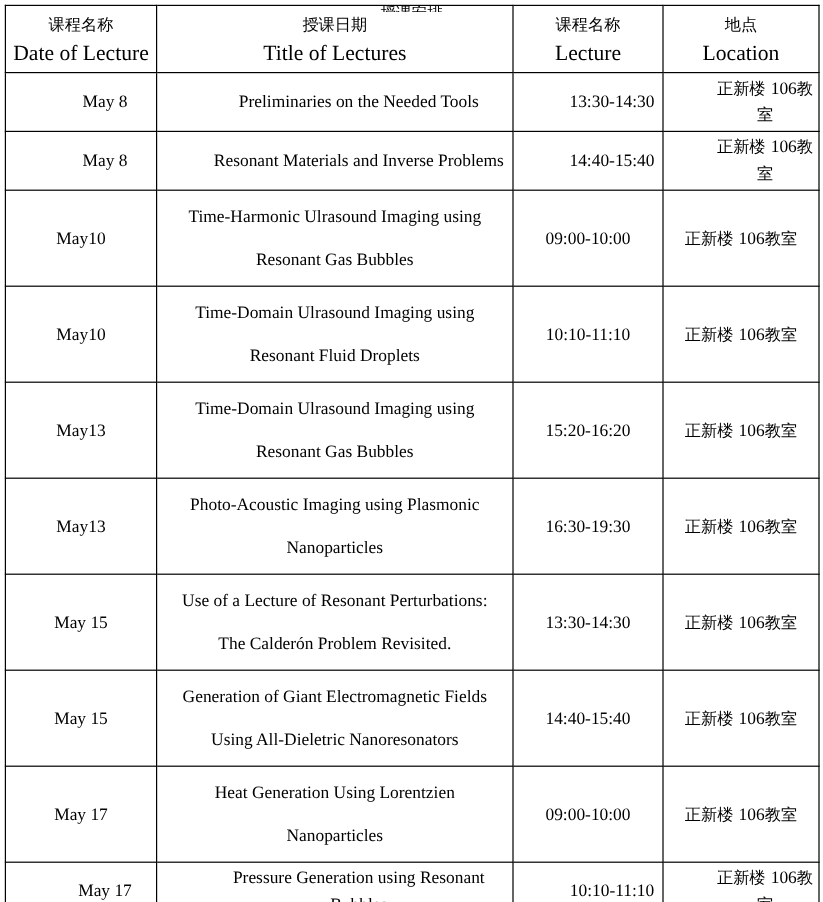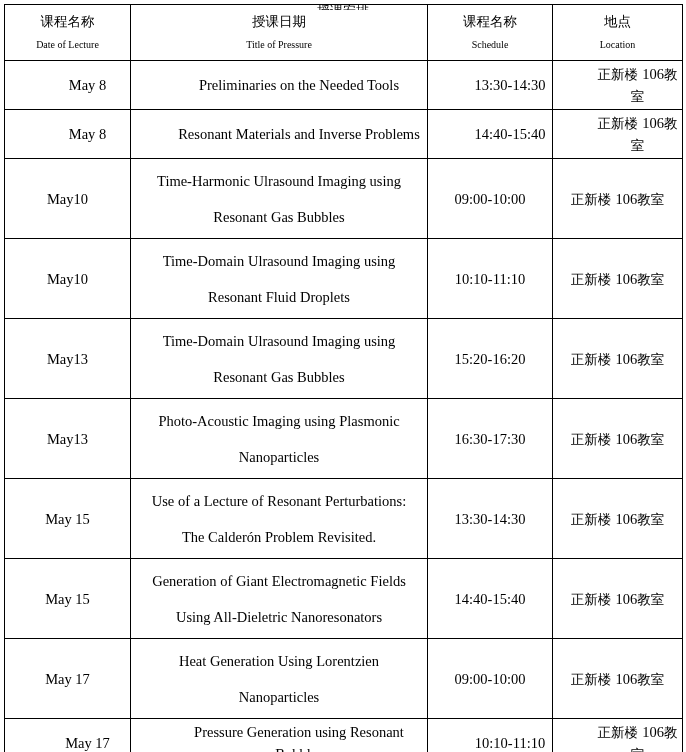"Date of Lecture" thead th .en { font-size: 10px -> 18px }
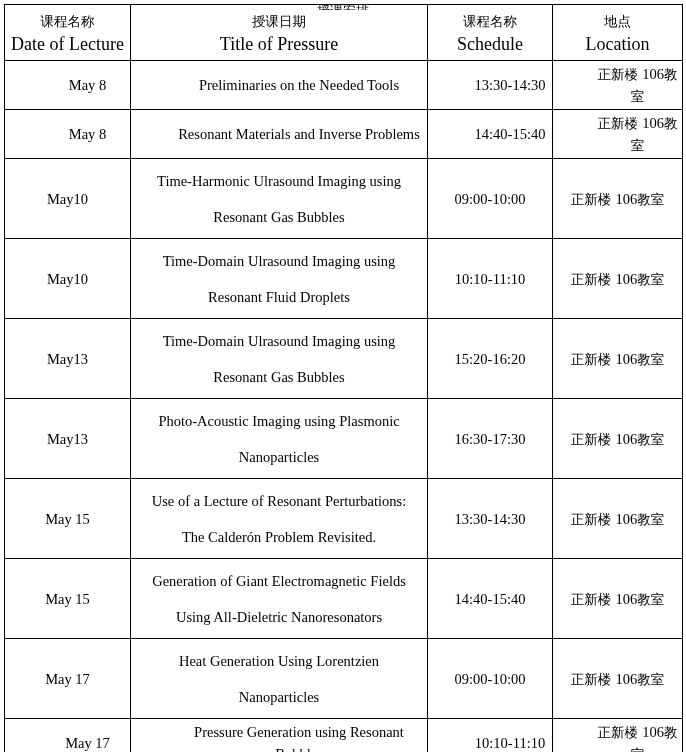"Title of Pressure" span.en { text: Pressure -> Lectures }
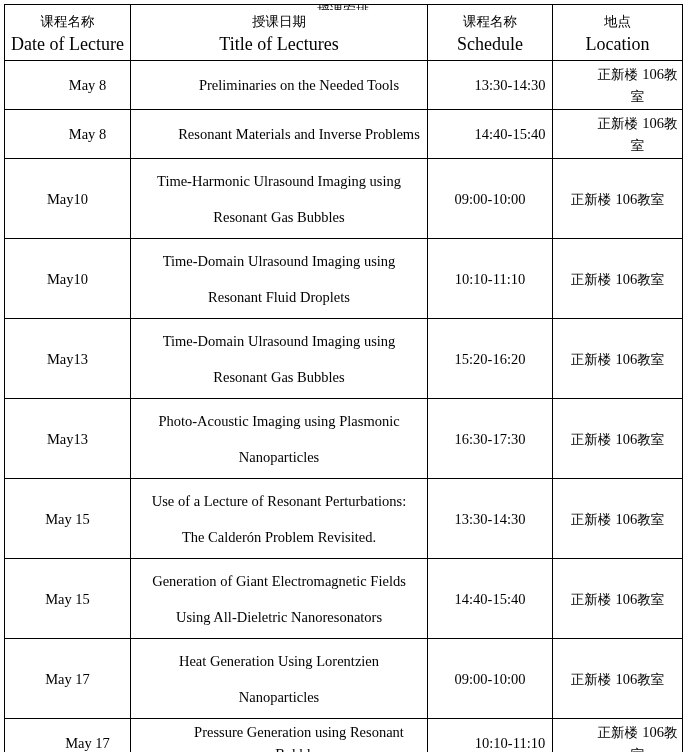"Schedule" span.en { text: Schedule -> Lecture }
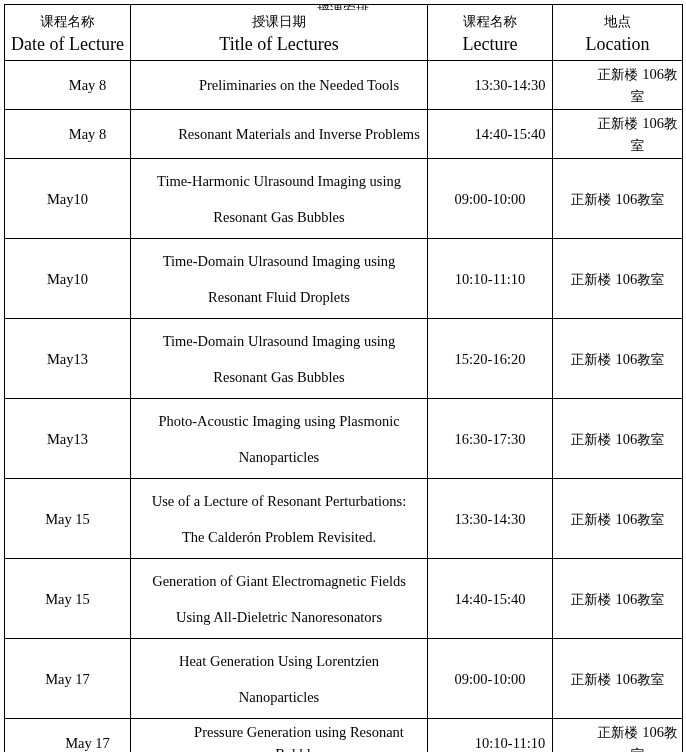"16:30-17:30" td.time { text: 16:30-17:30 -> 16:30-19:30 }
